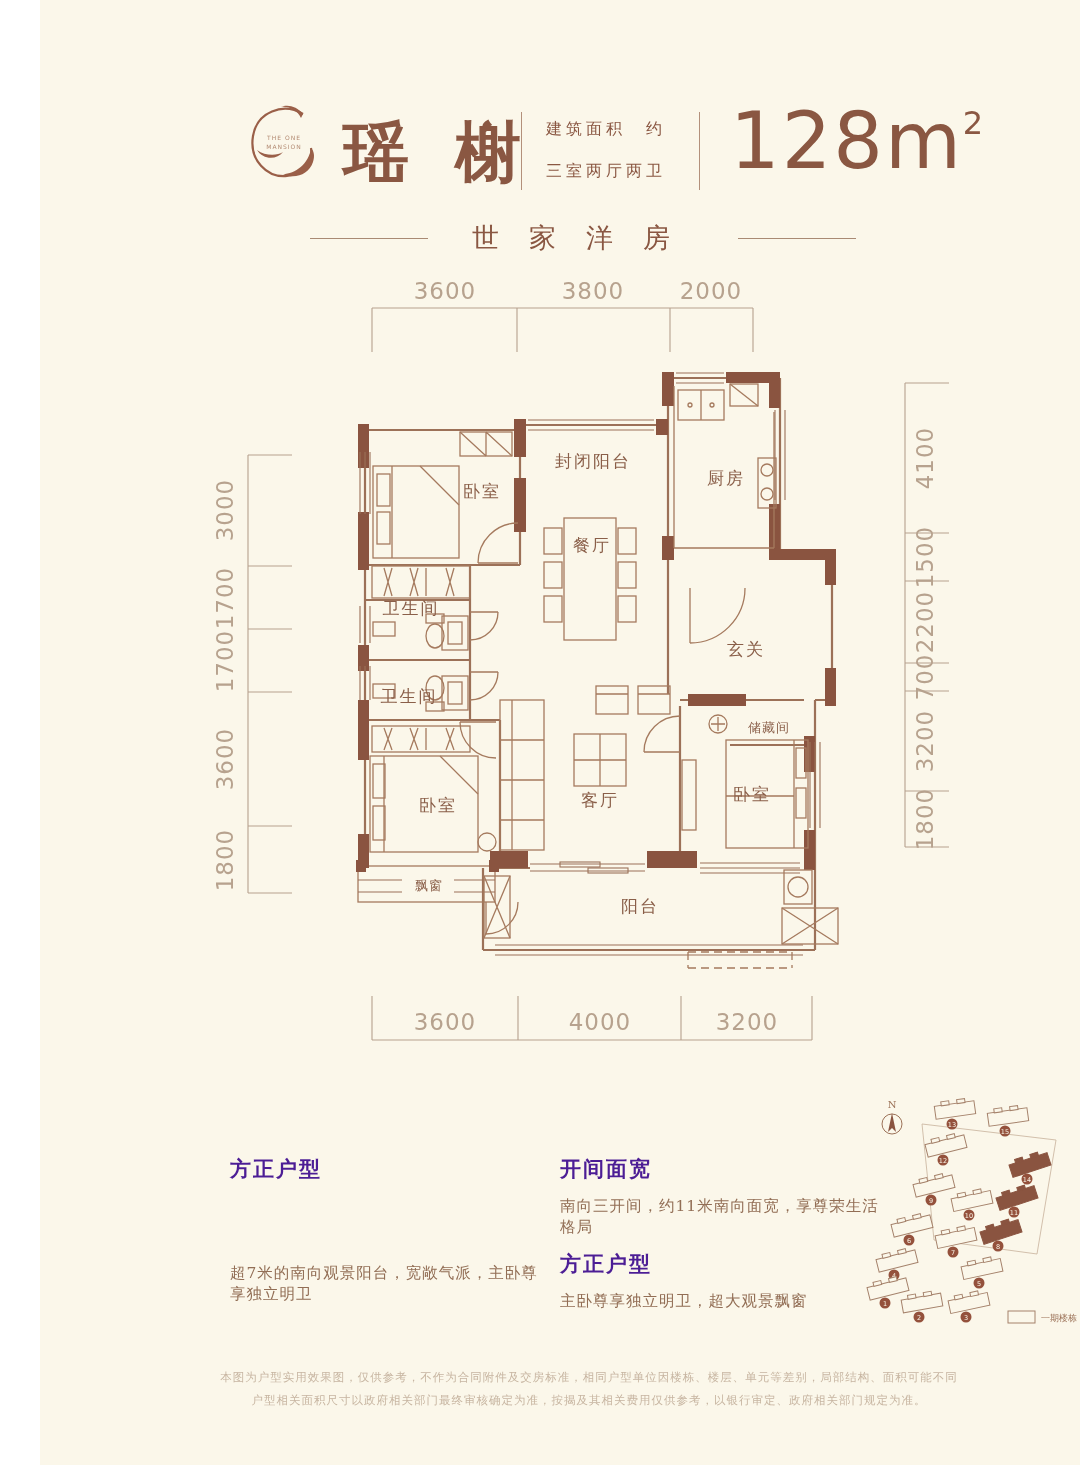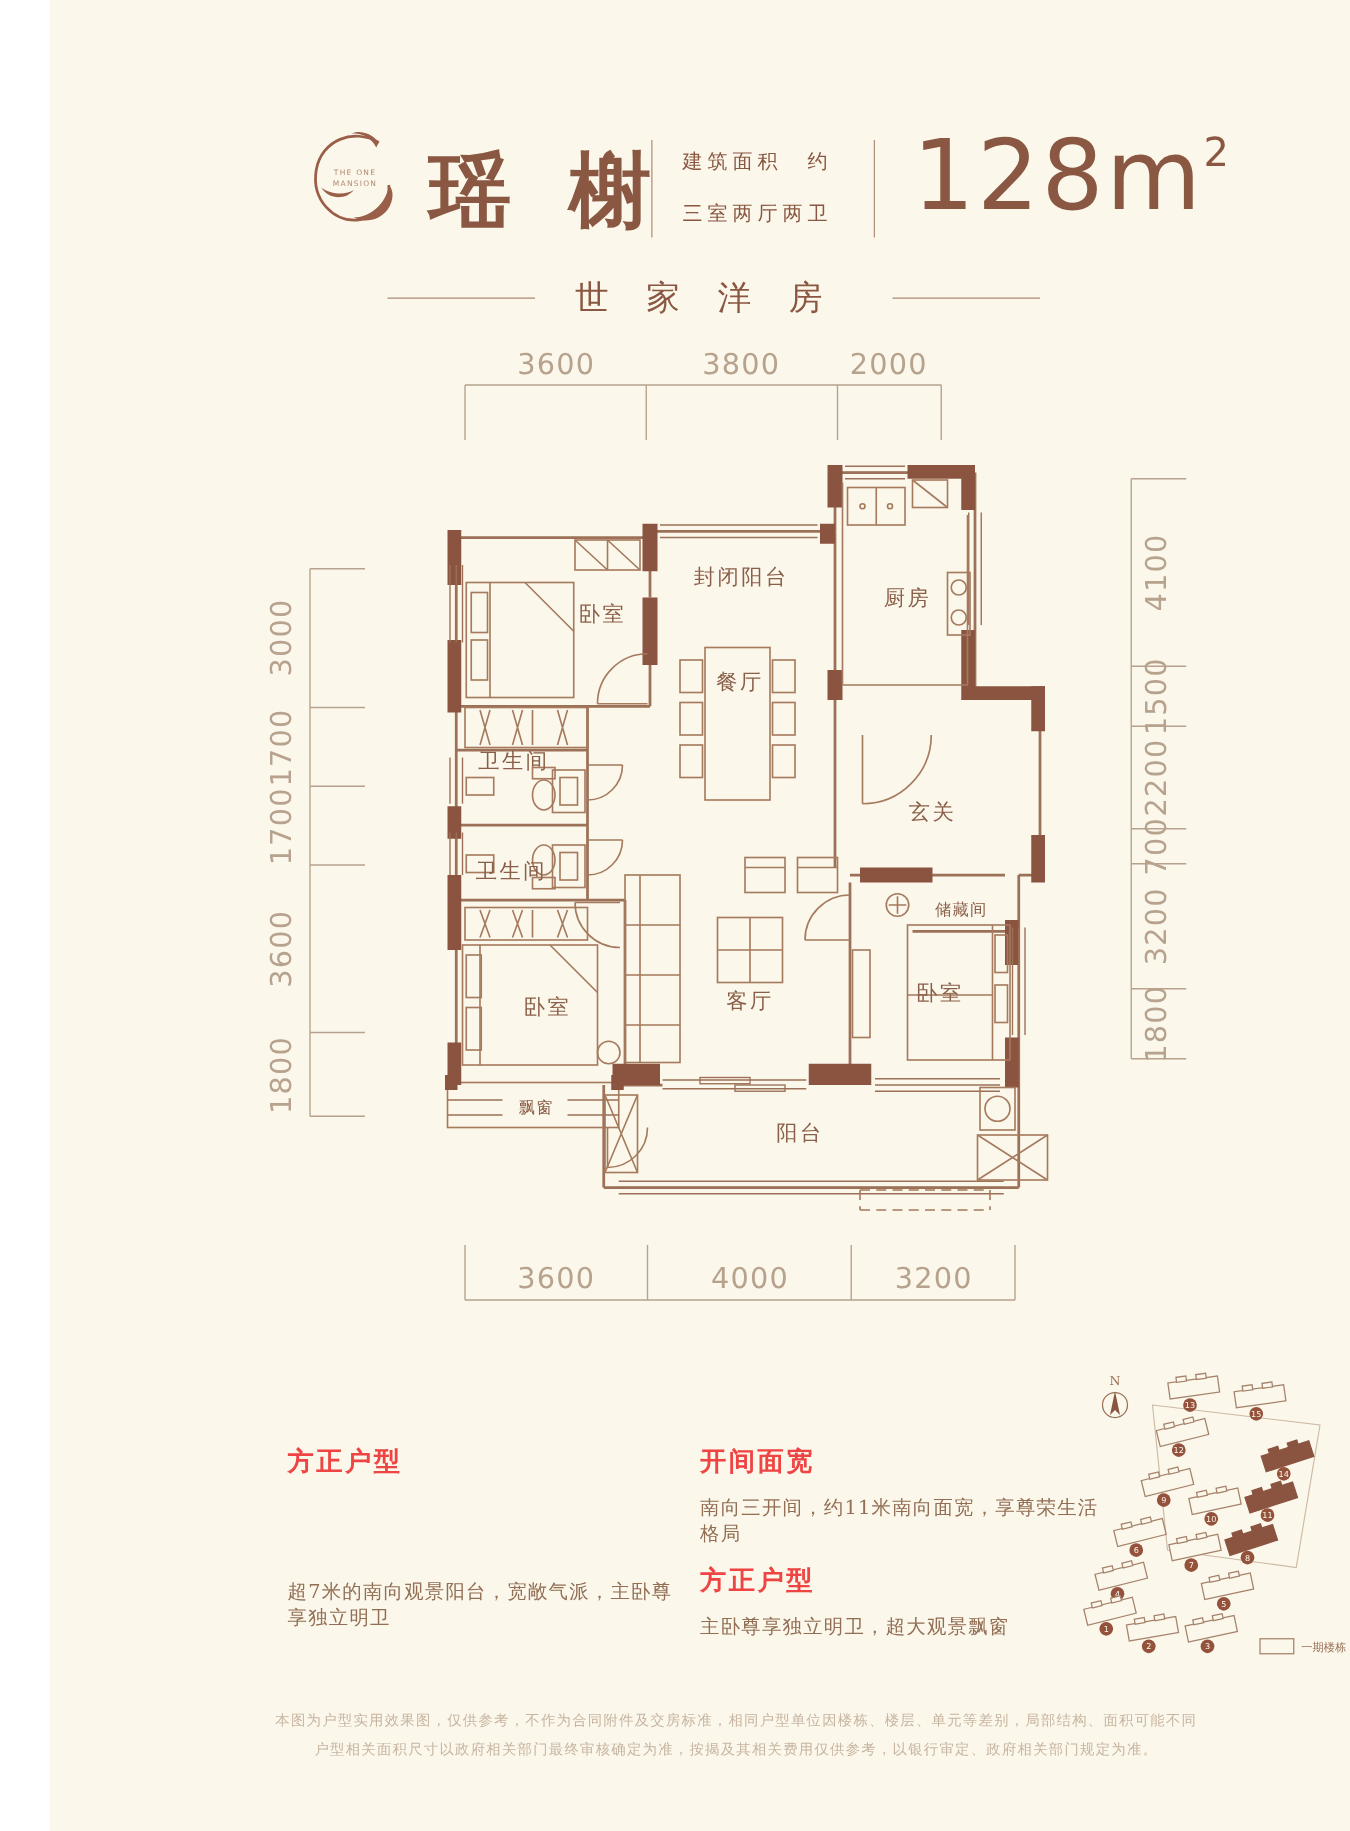"世家洋房" .subrow { gap: 26px -> 38px }
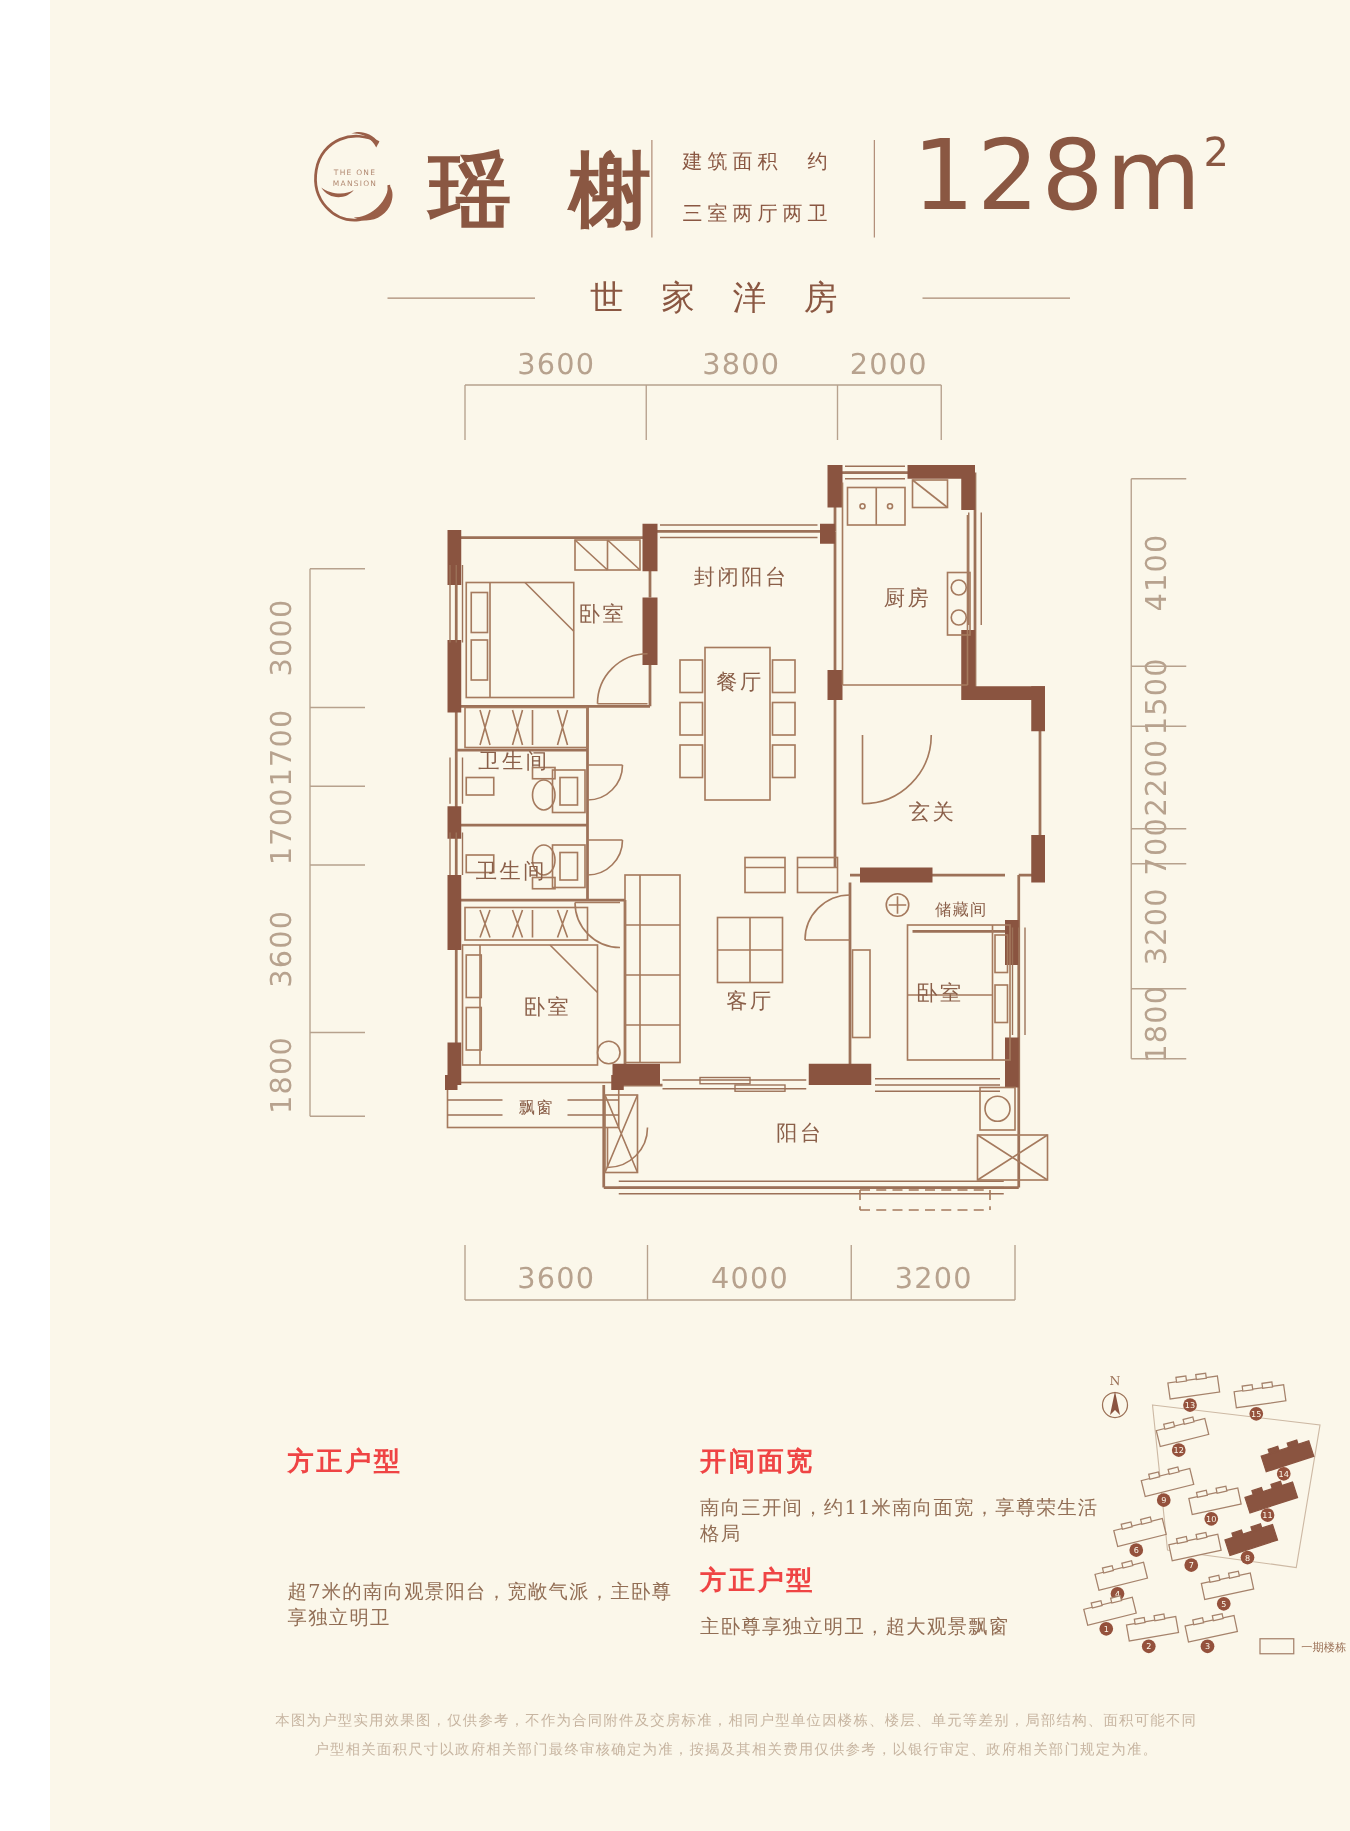"方正户型" .feature h3 { color: #ef4444 -> #4c1d95 }
